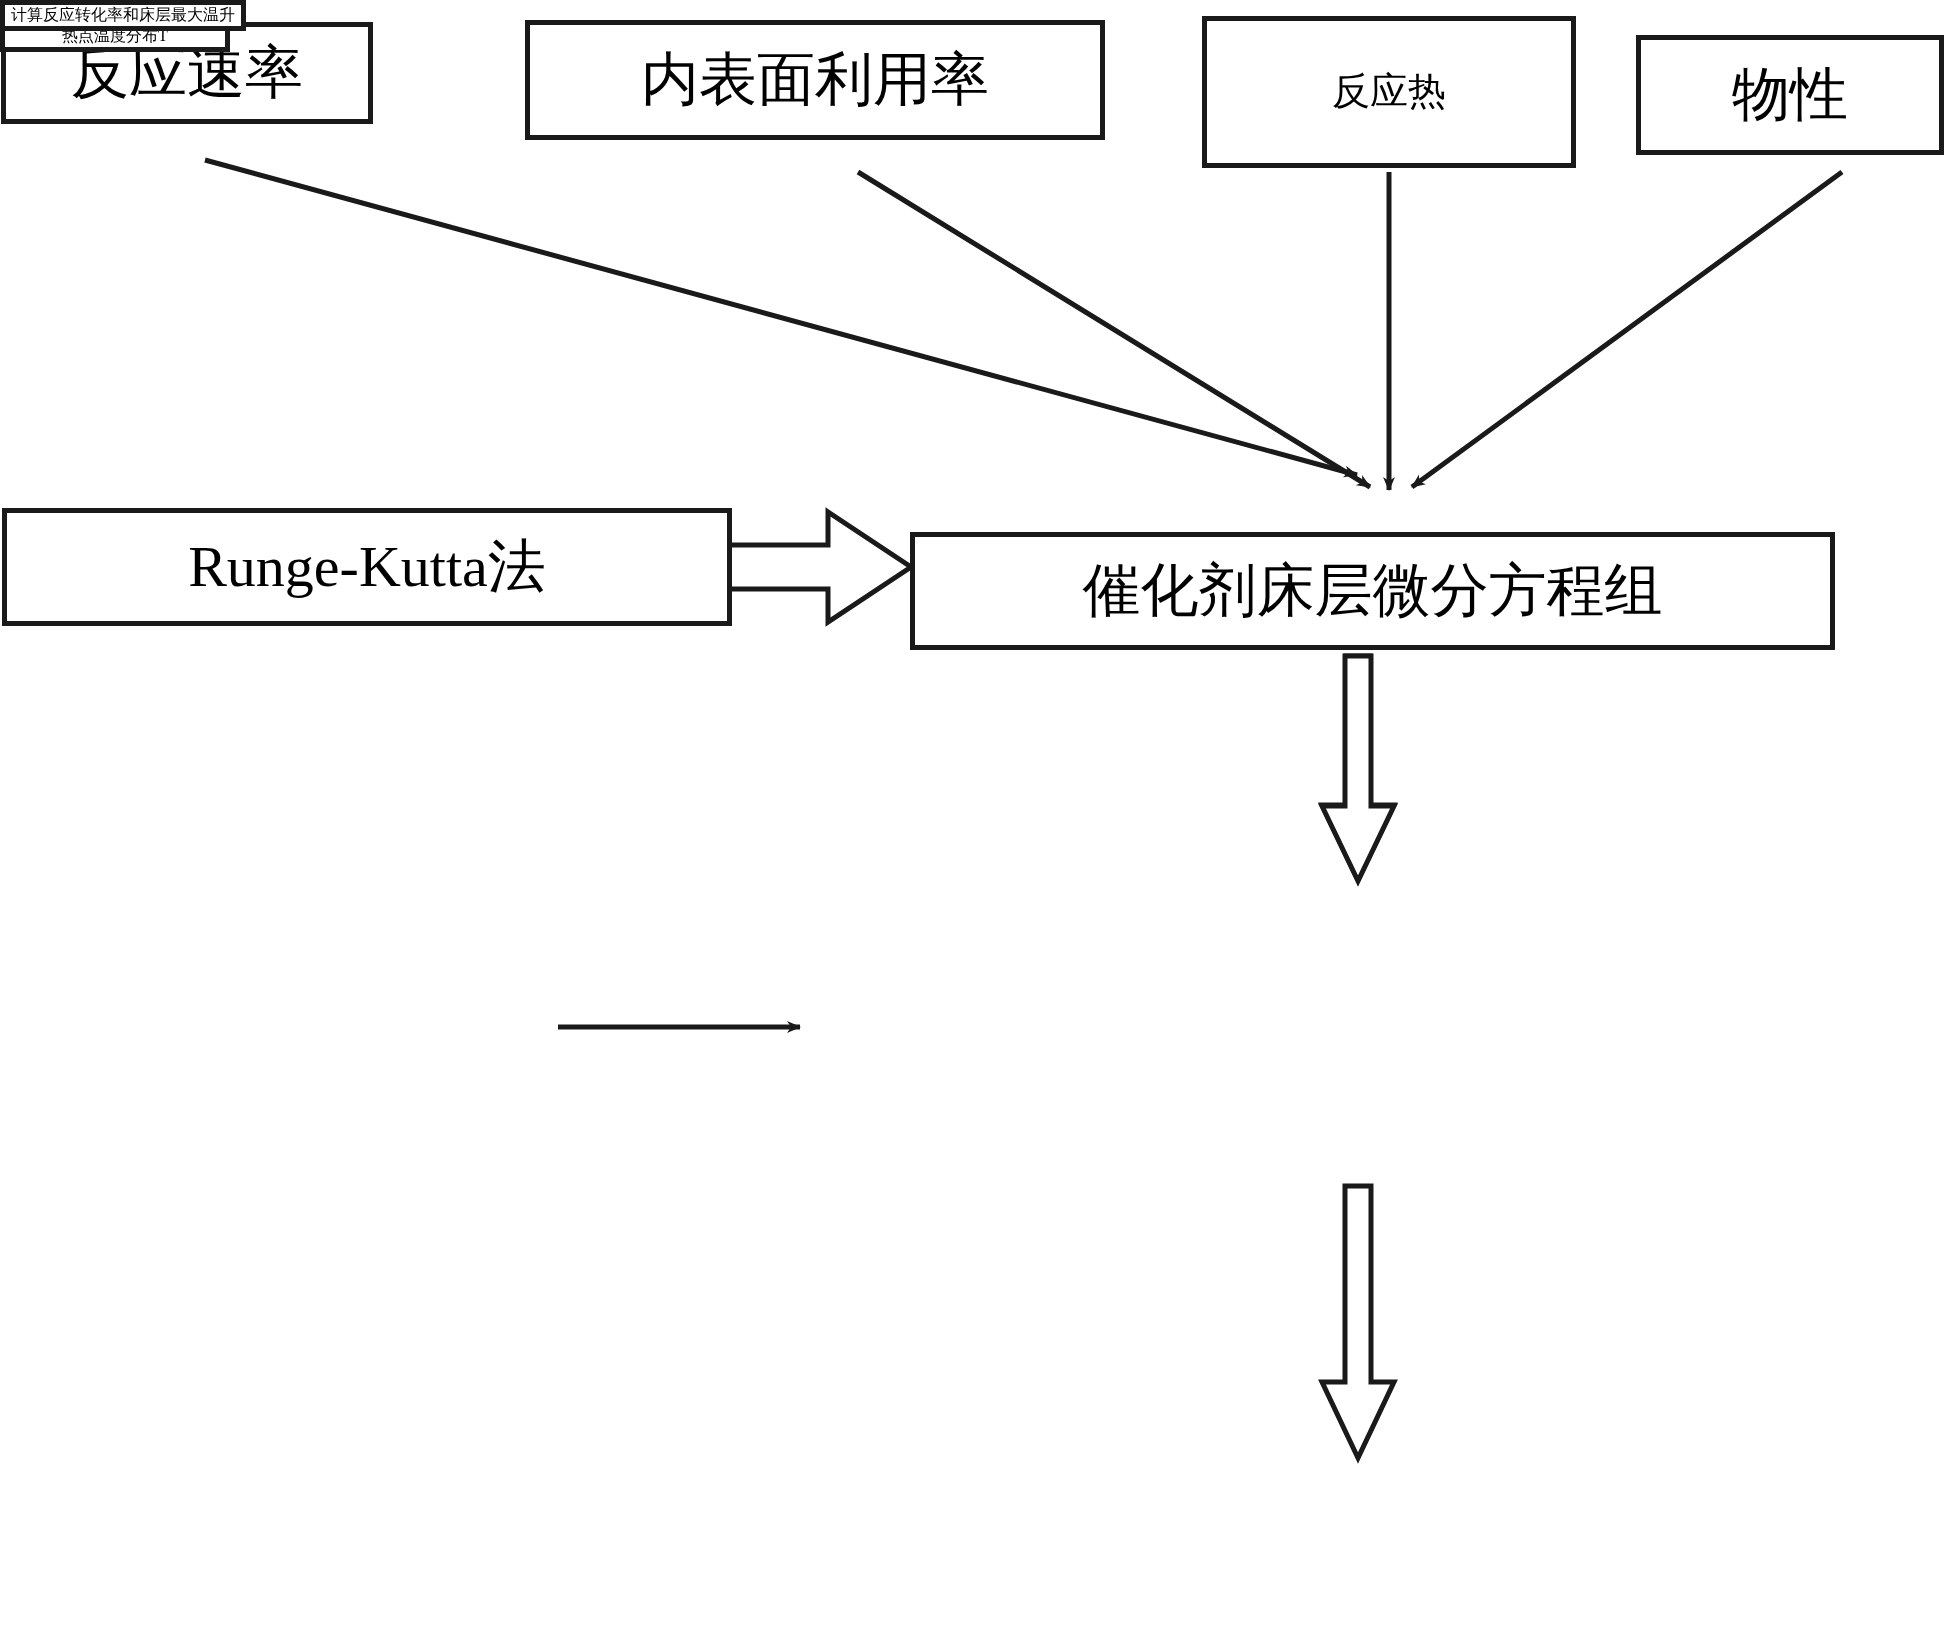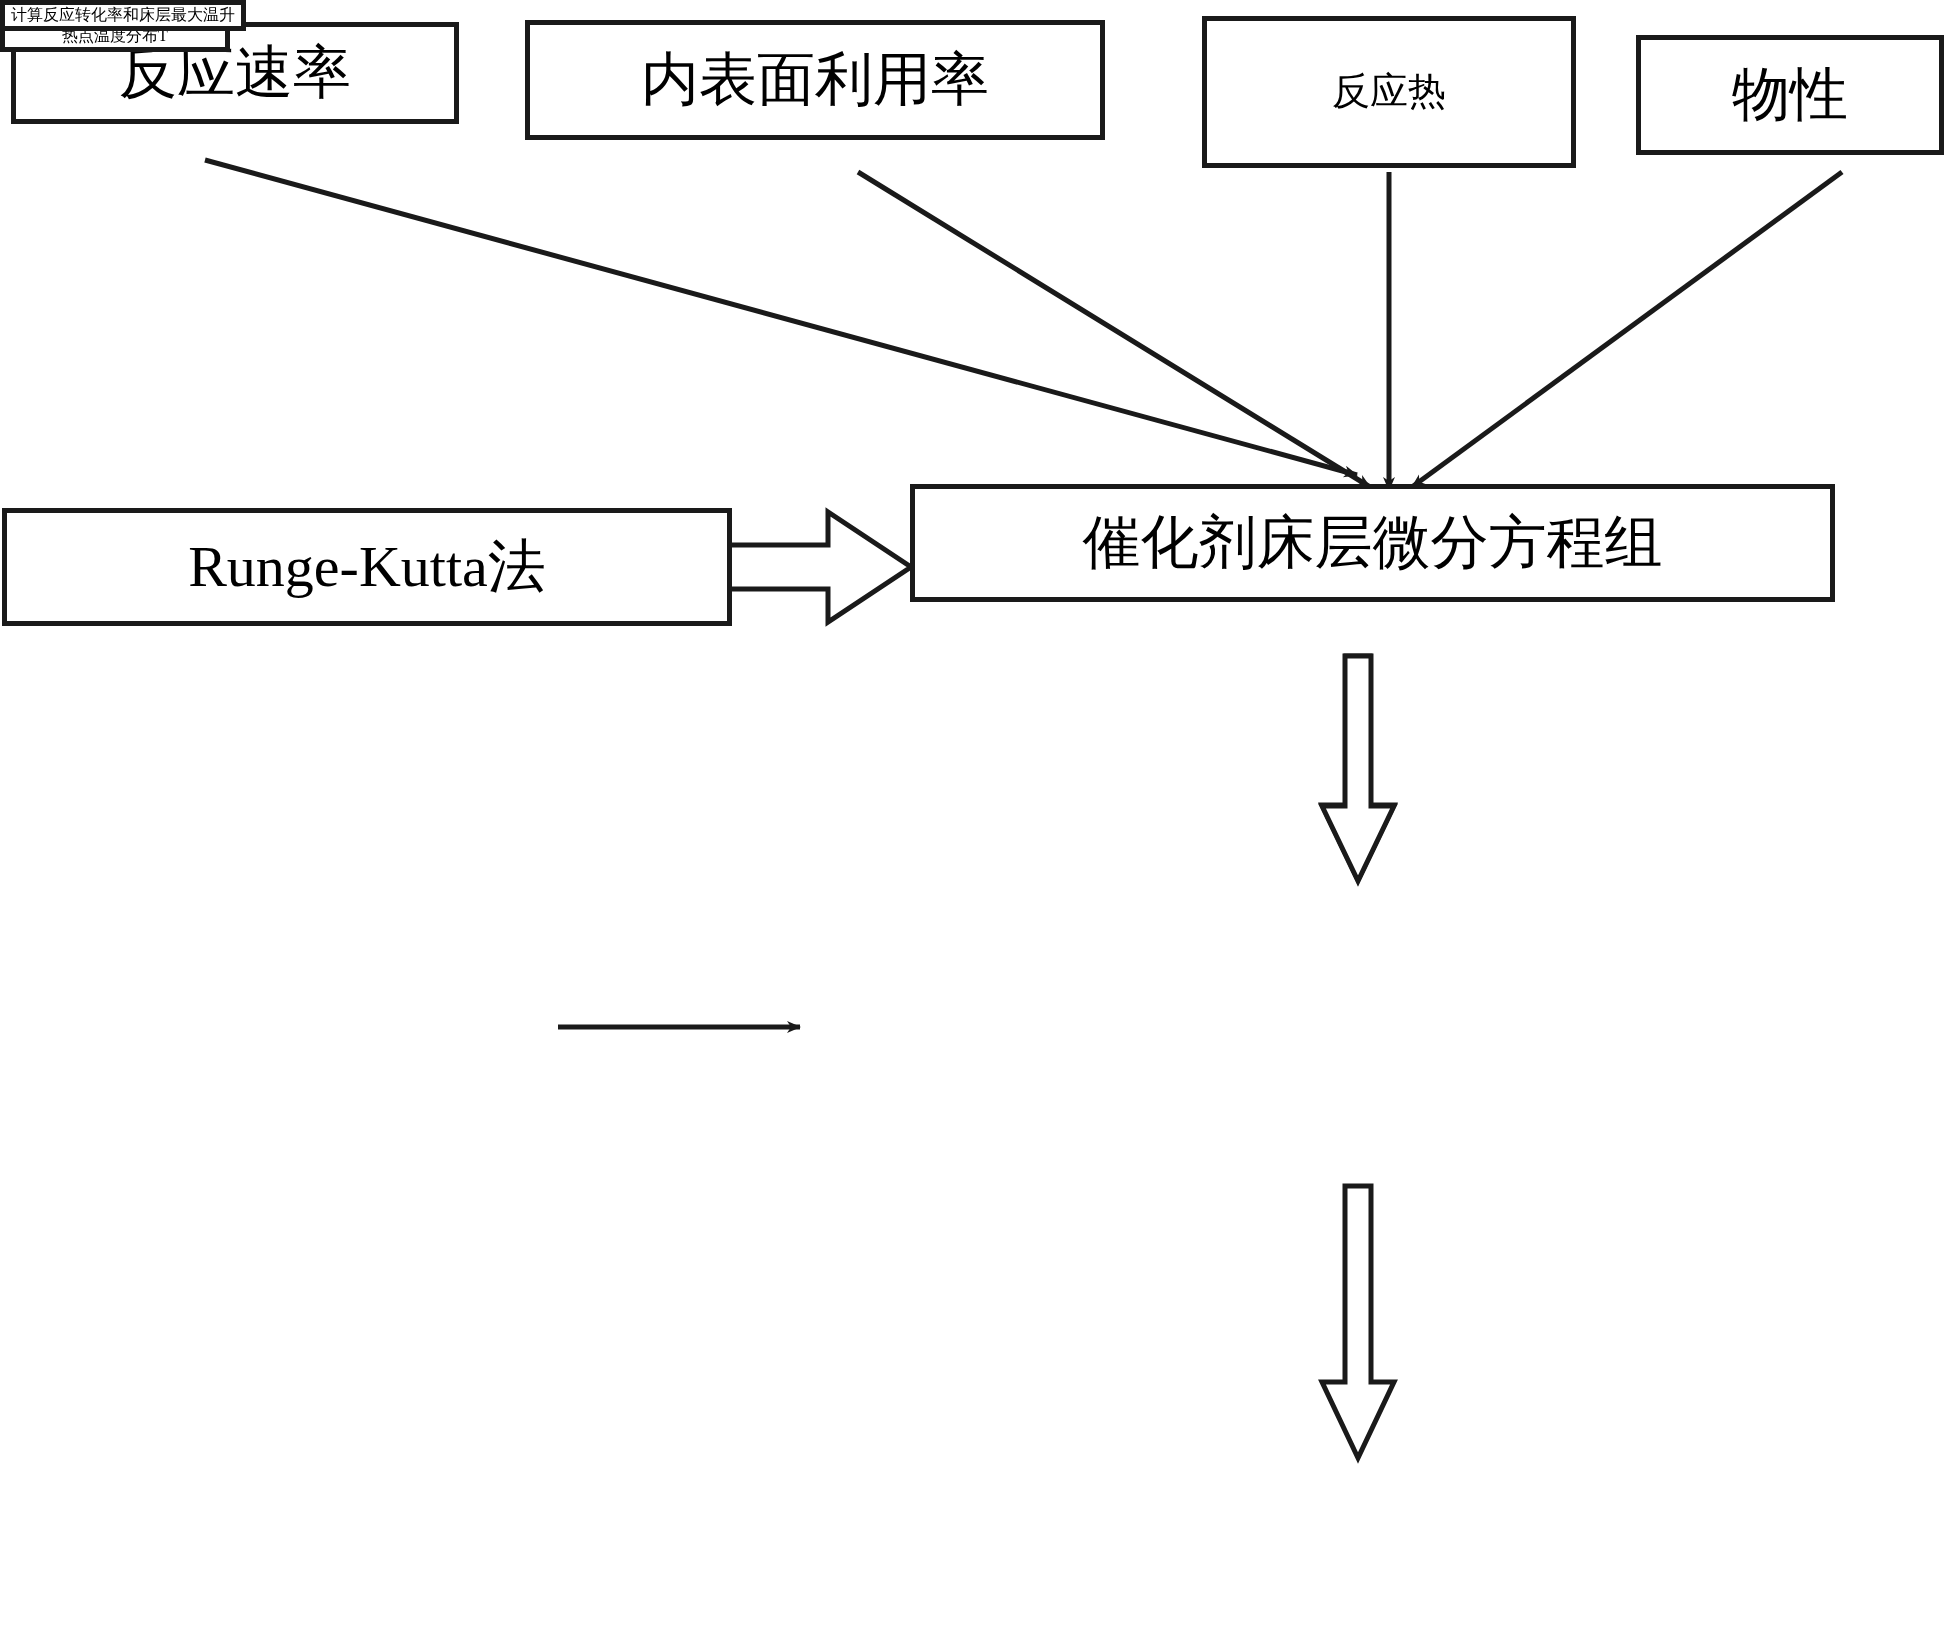"反应速率" #n-rate { left: 11px -> 1px; width: 448px -> 372px }
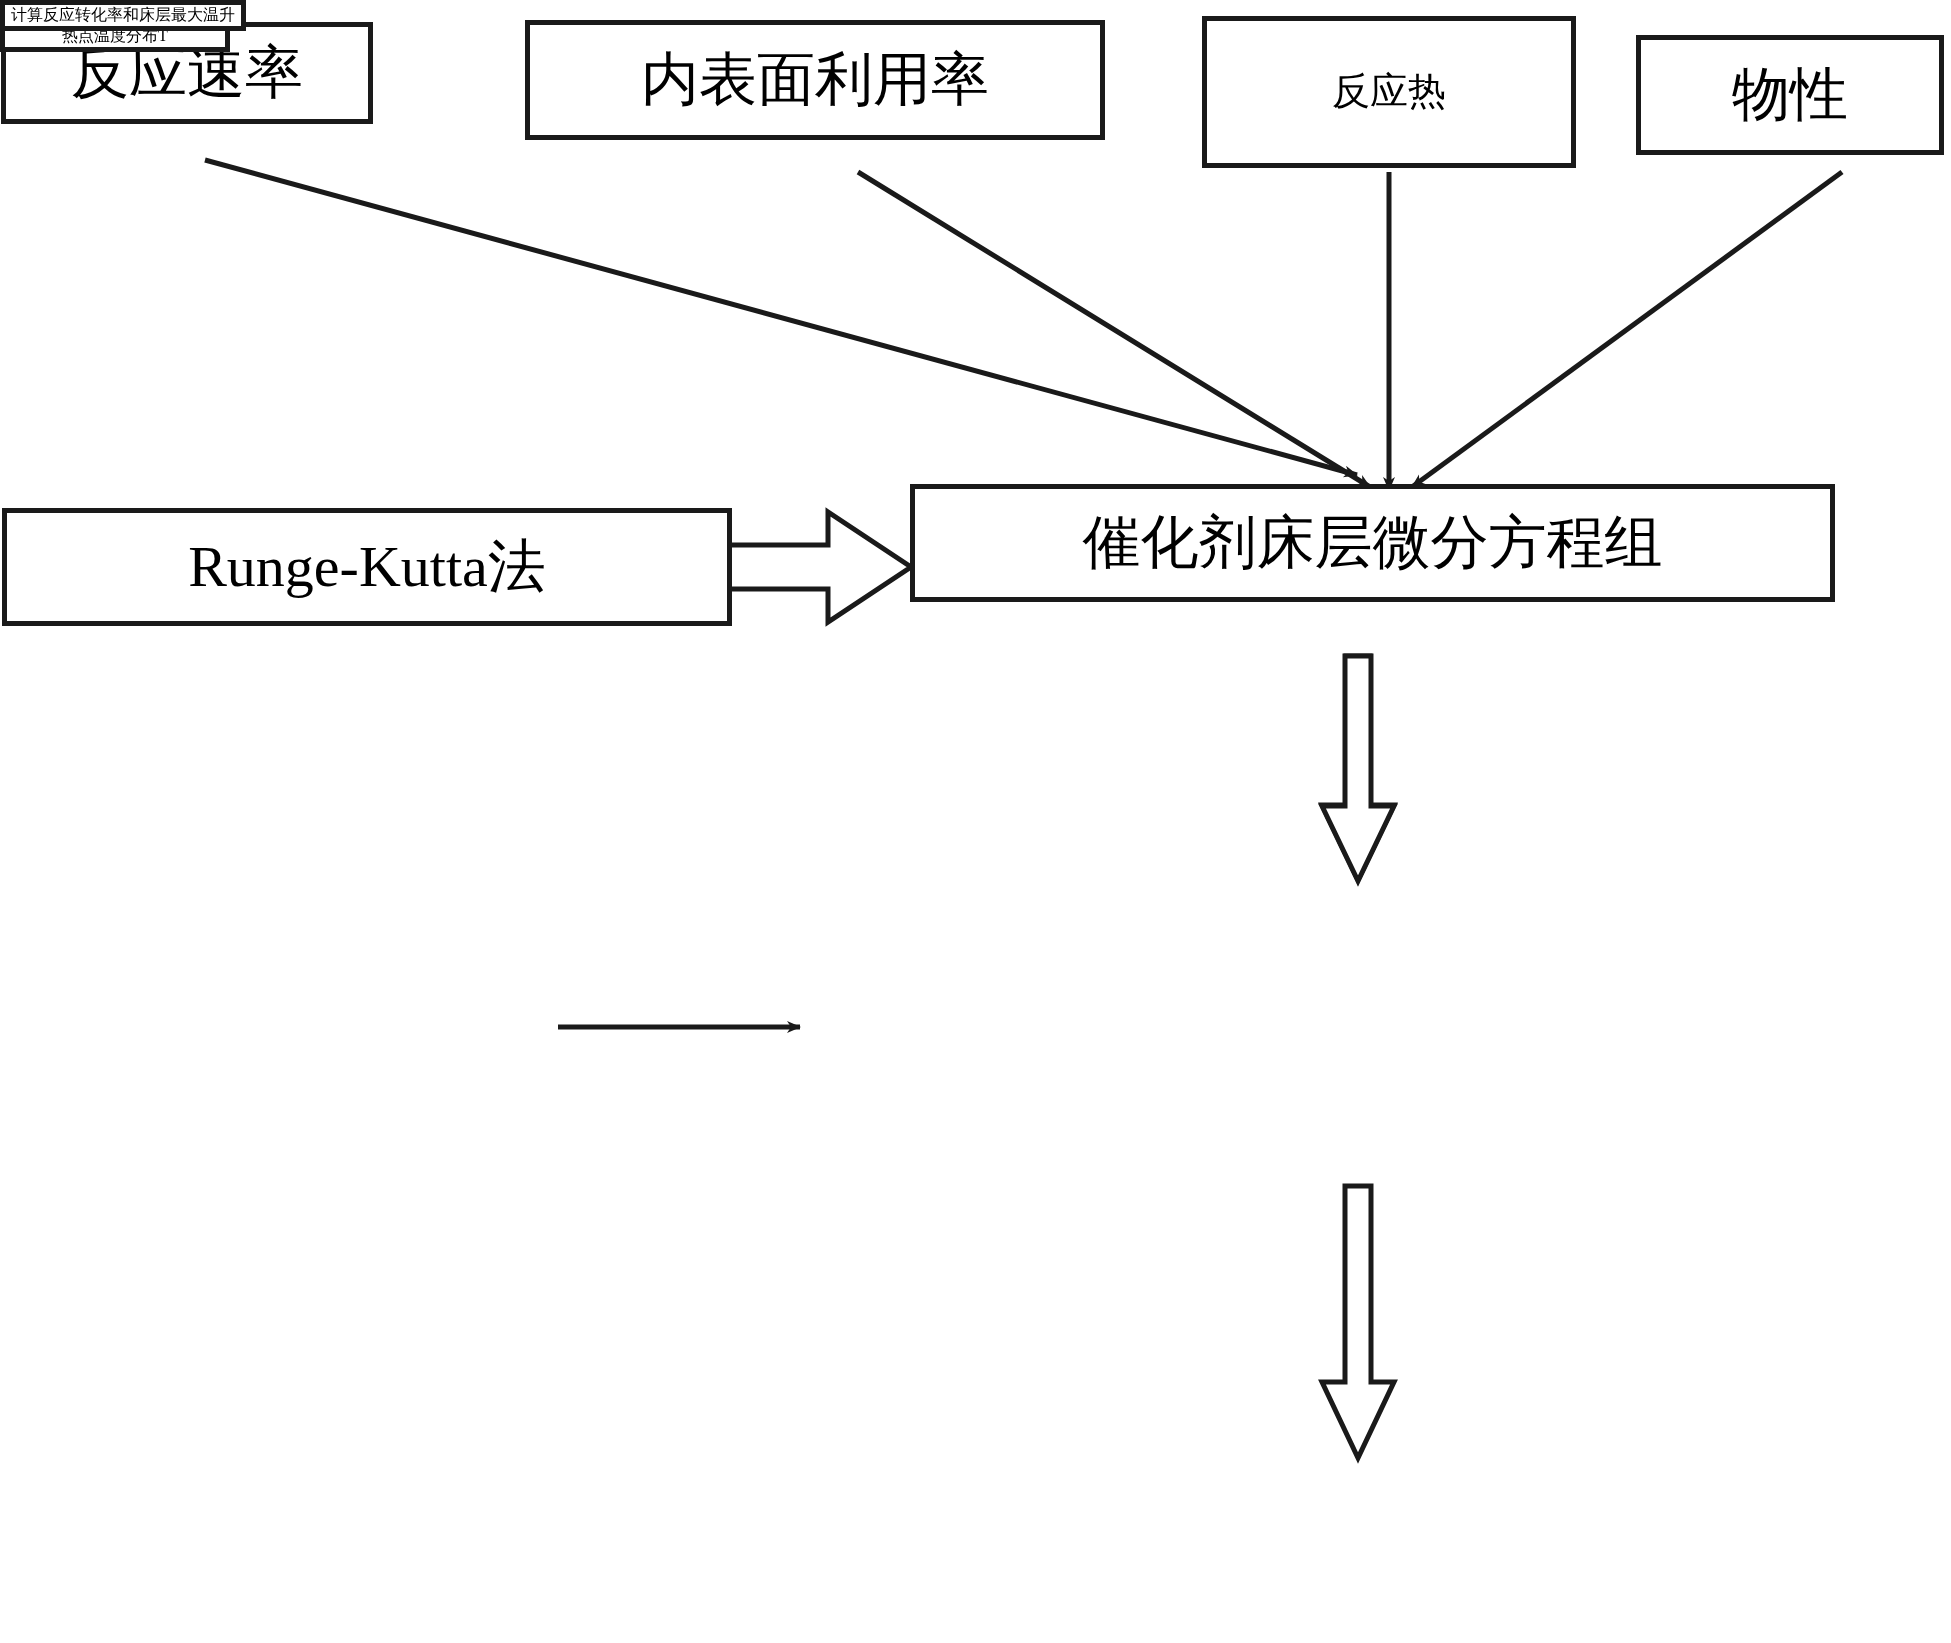"催化剂床层微分方程组" #n-odes { top: 484px -> 532px }
